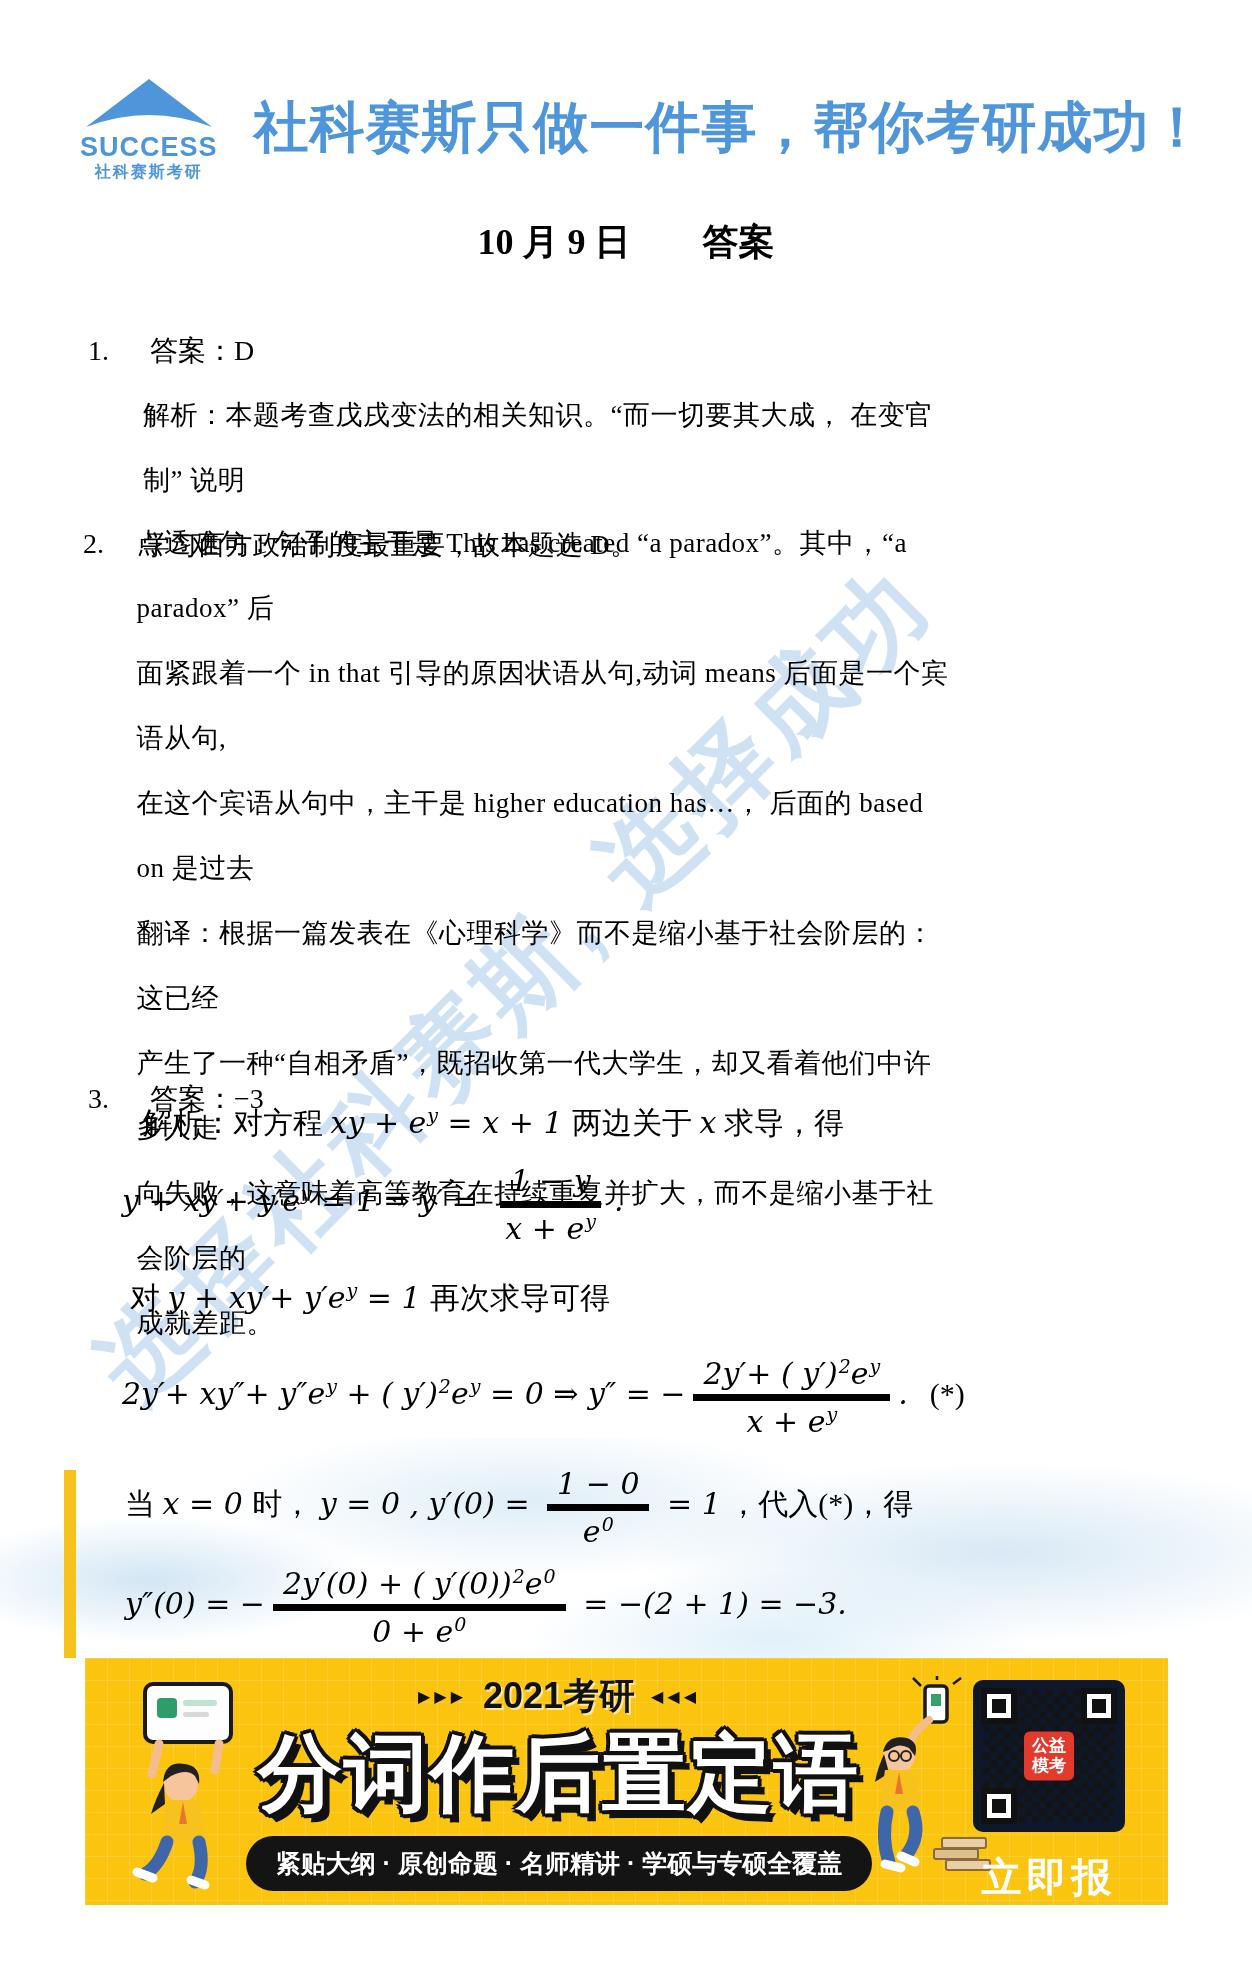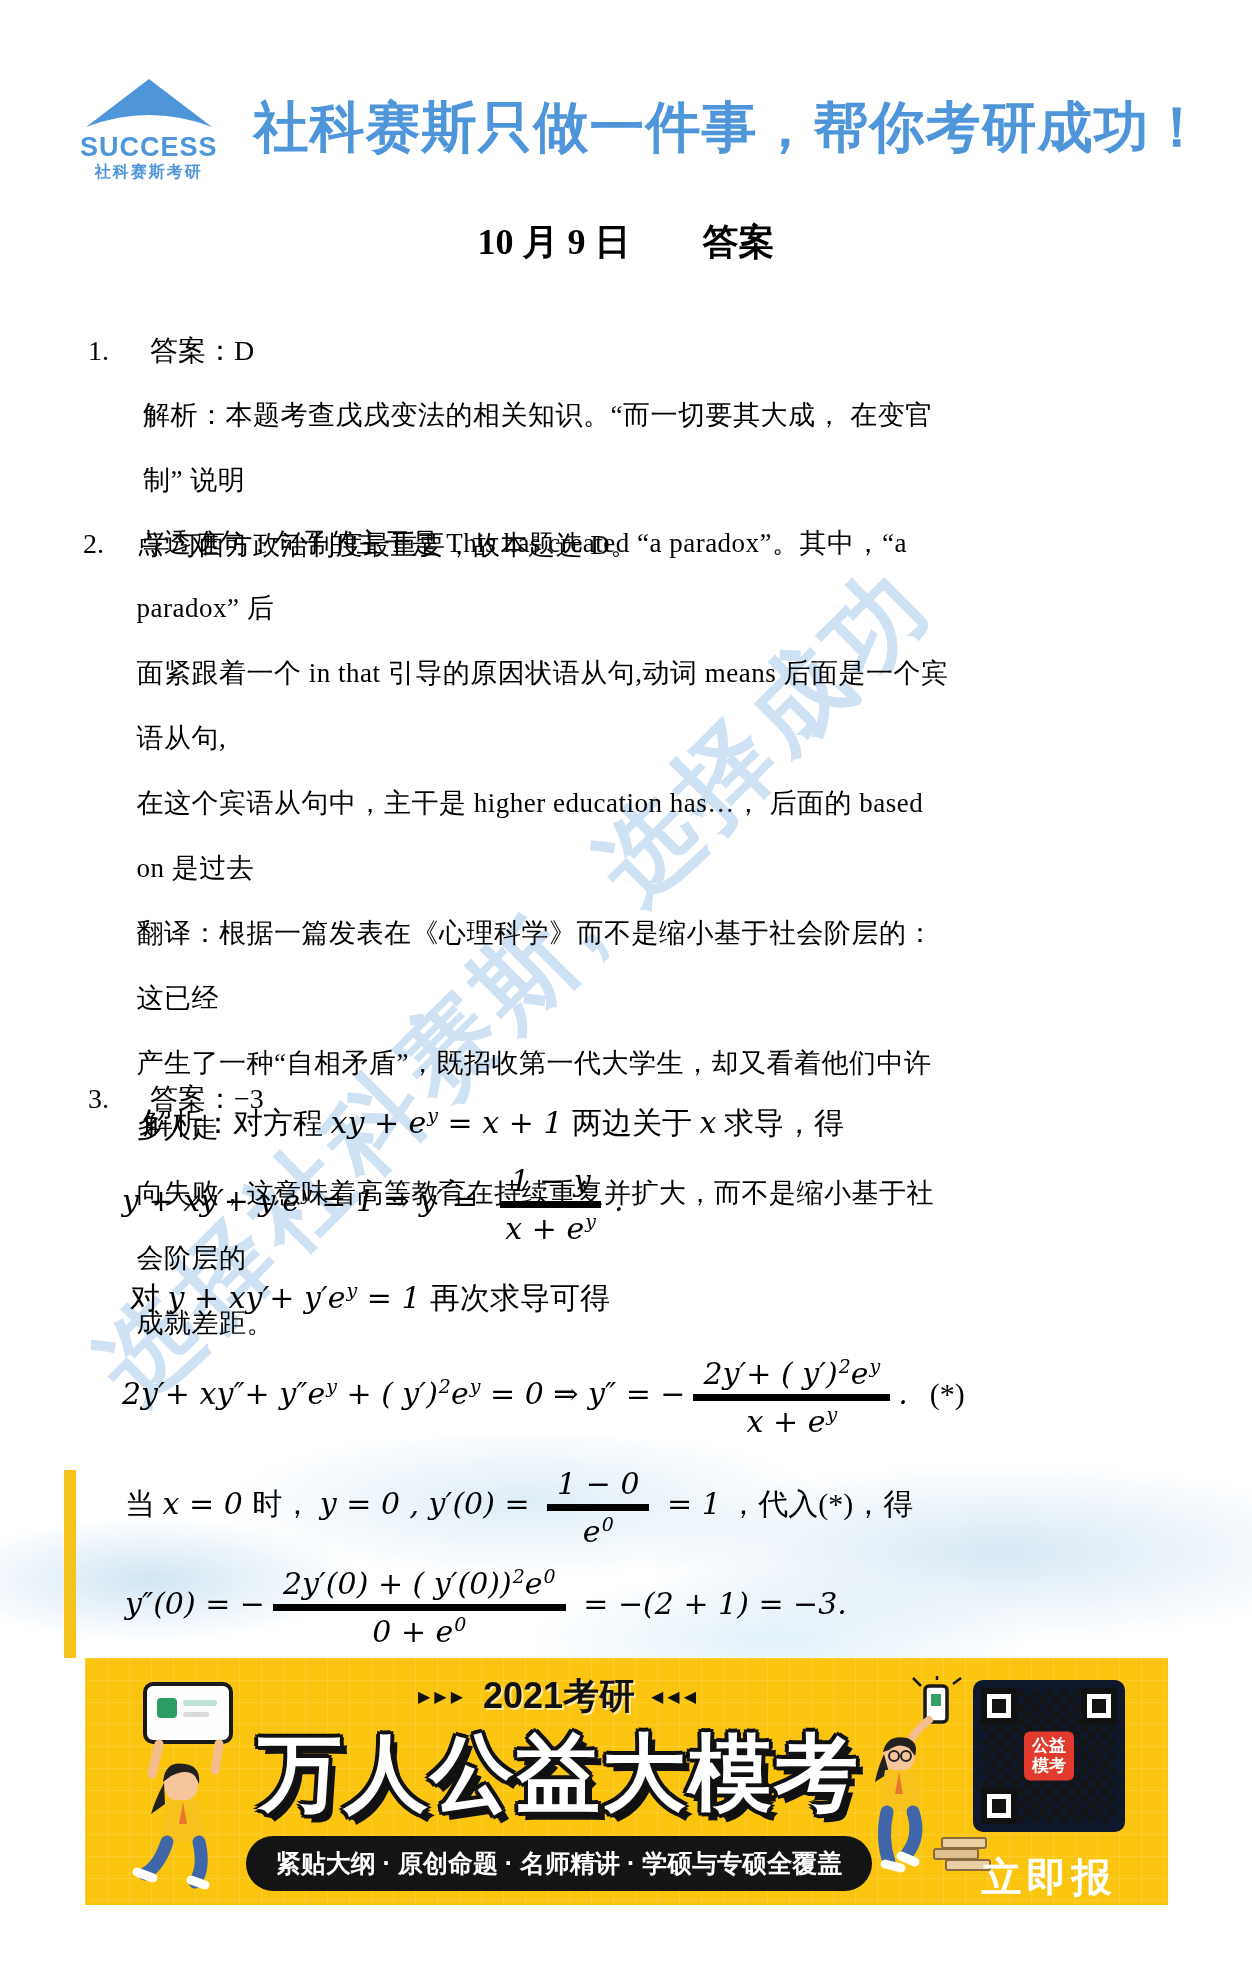"万人公益大模考" div.ad-headline { text: 万人公益大模考 -> 分词作后置定语 }
